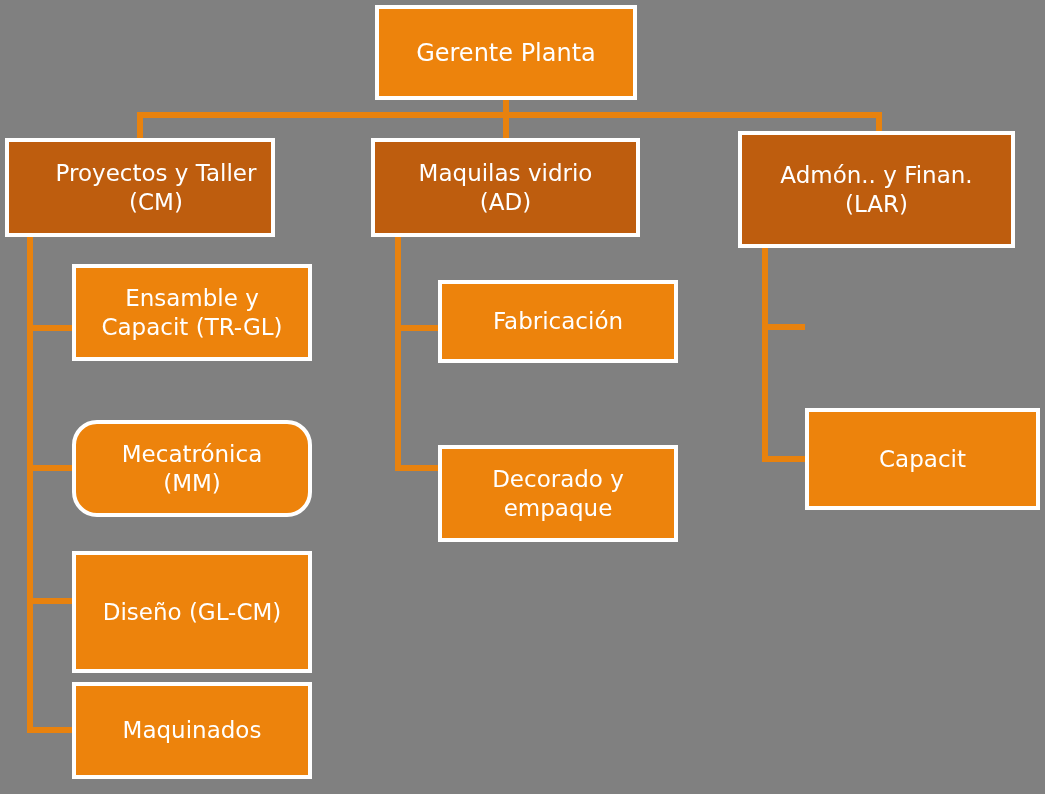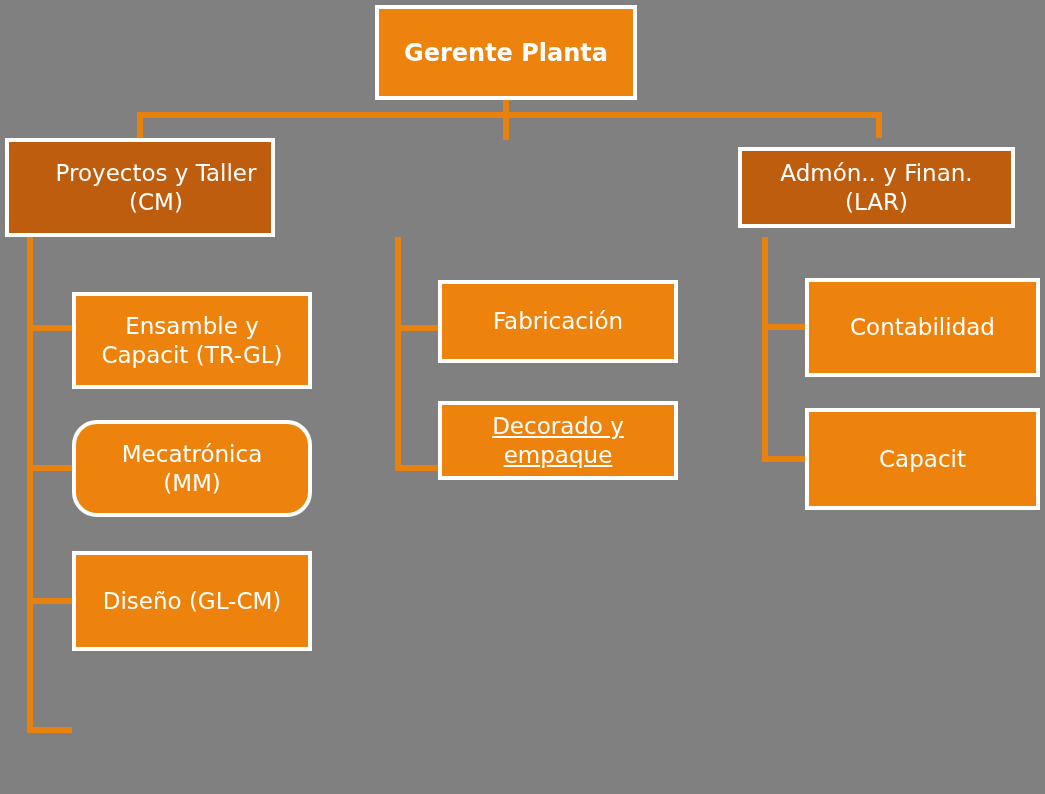"Gerente Planta" .node.root { font-weight: bold -> none }
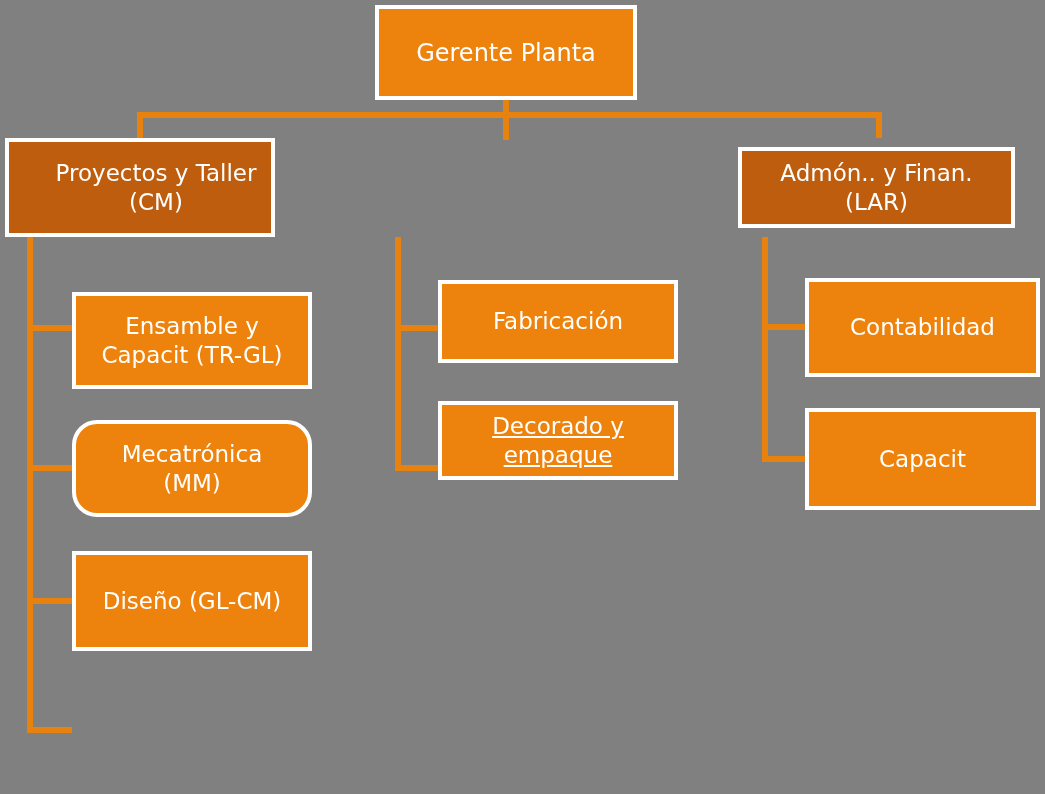"Maquilas vidrio" div.node { html: none -> <div>Maquilas vidrio (AD)</div> }
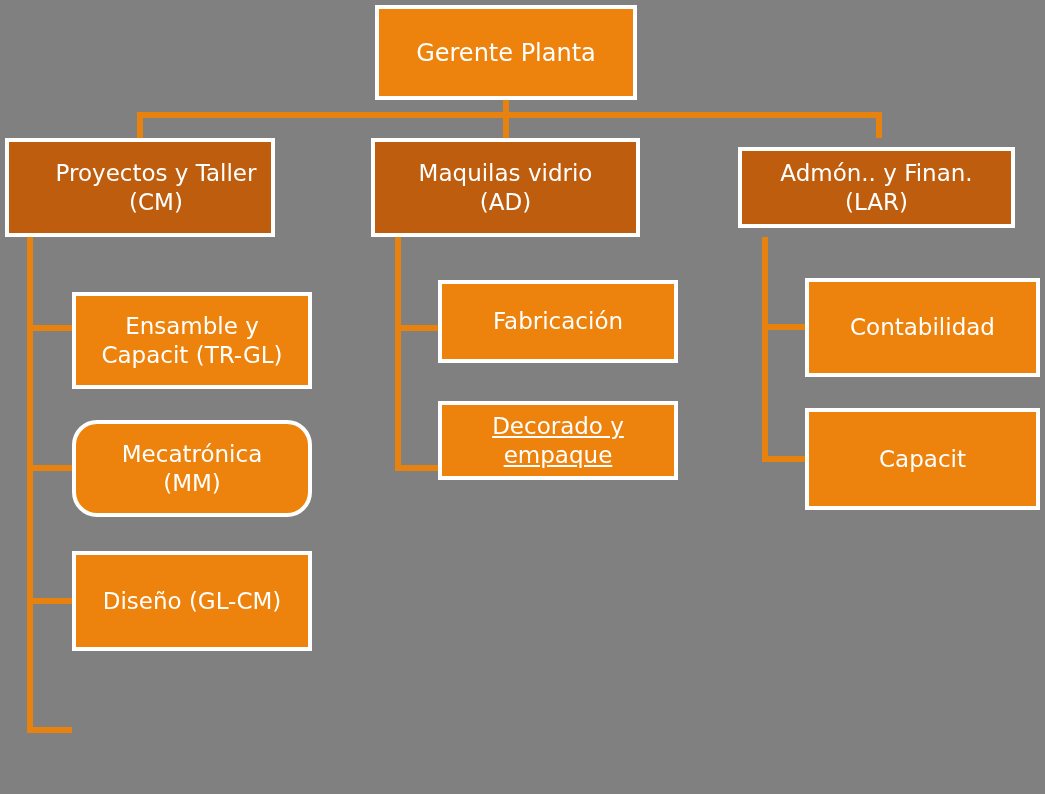"Admón.. y Finan." div.node { height: 81px -> 117px; top: 147px -> 131px }
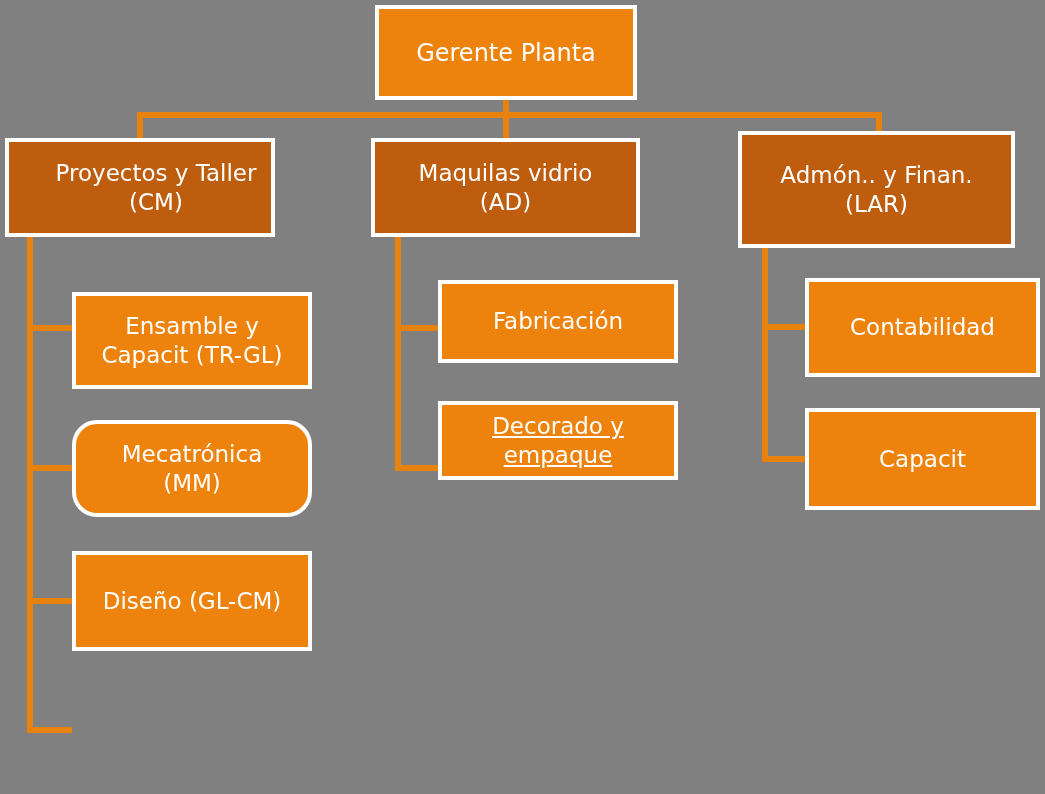"Ensamble y" div.node { top: 292px -> 264px }
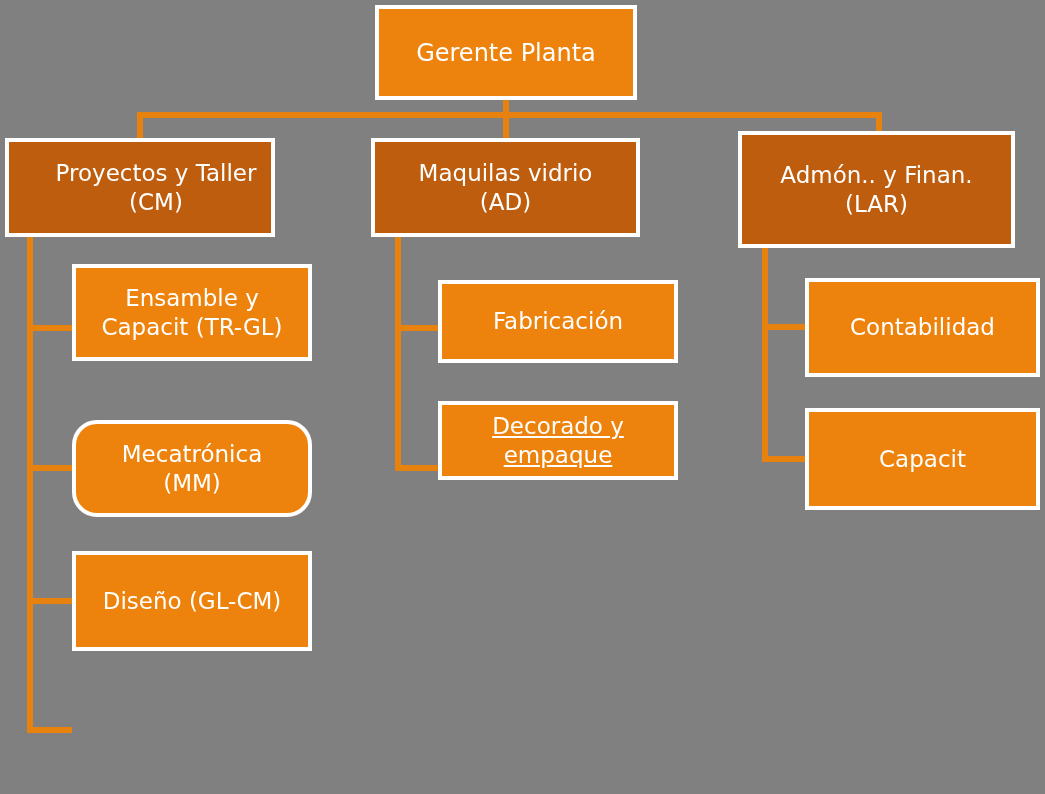"Contabilidad" div.node { html: <div>Contabilidad</div> -> none }
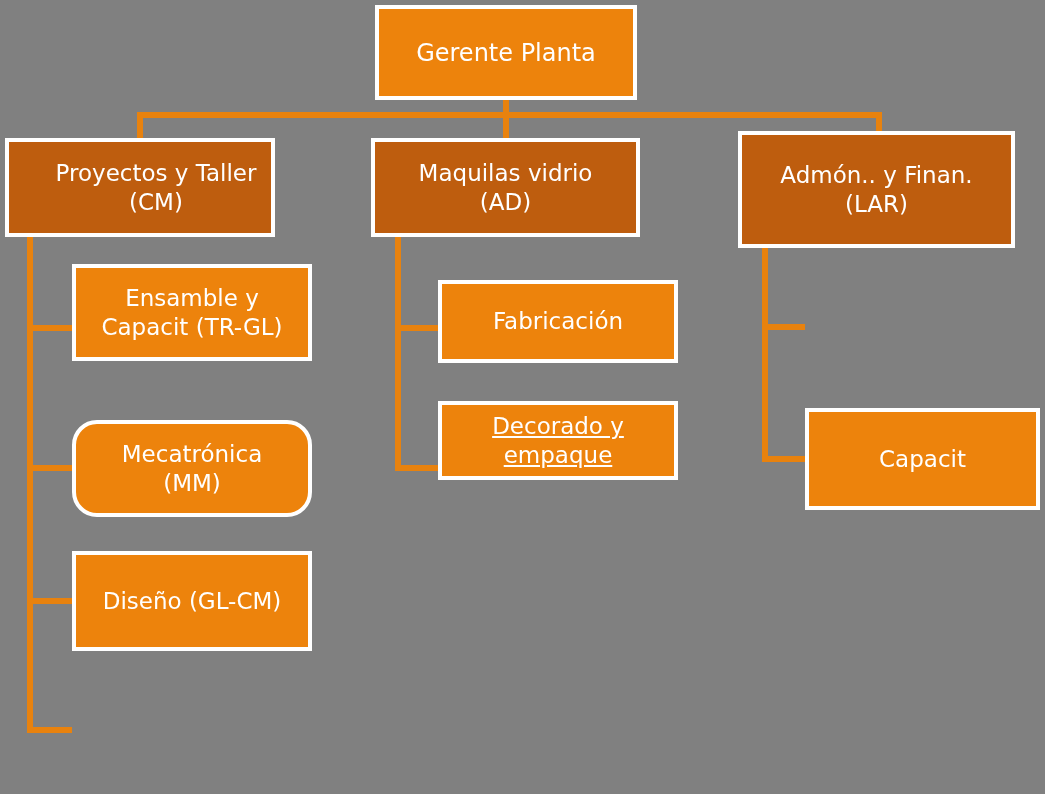"Decorado y" div.node { height: 79px -> 97px; text-decoration: underline -> none; top: 401px -> 445px }
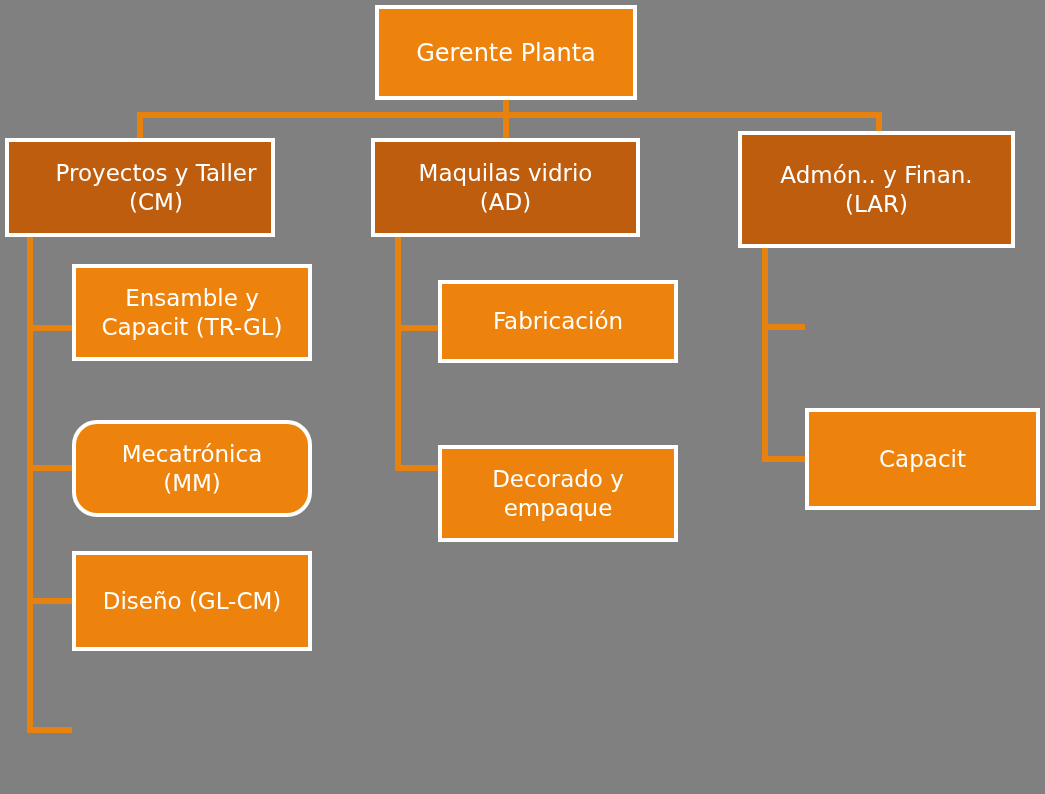"Diseño (GL-CM)" div.node { height: 100px -> 122px }
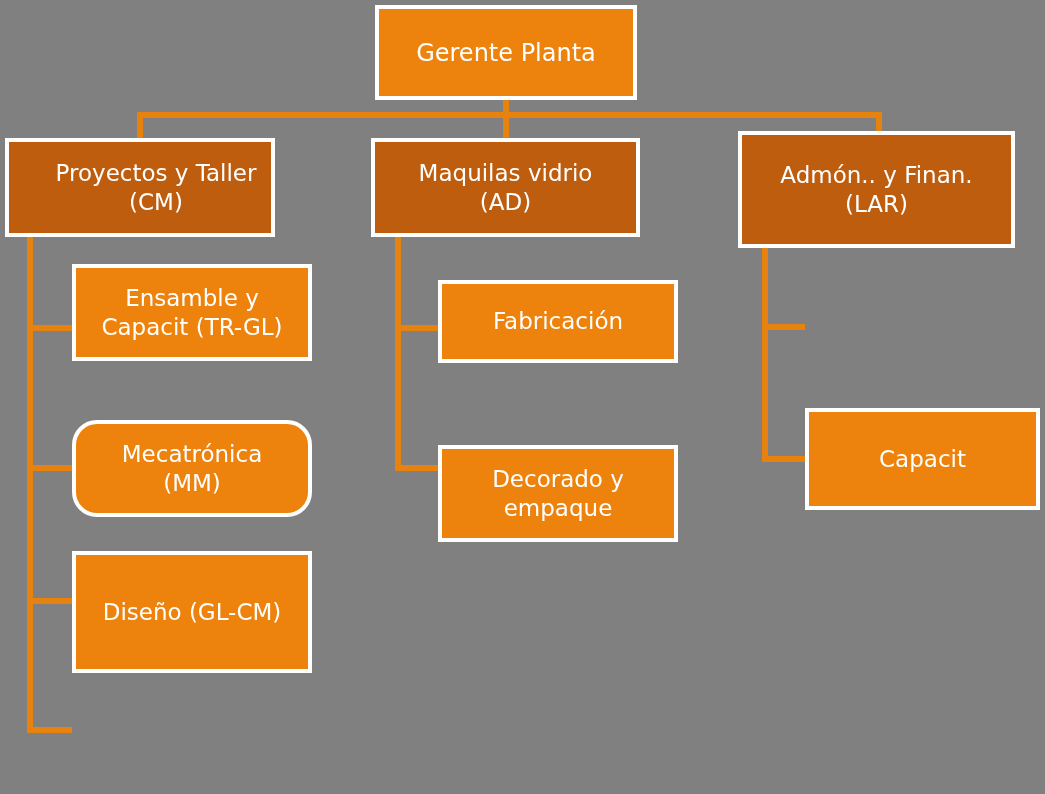"Maquinados" div.node { html: none -> <div>Maquinados</div> }
